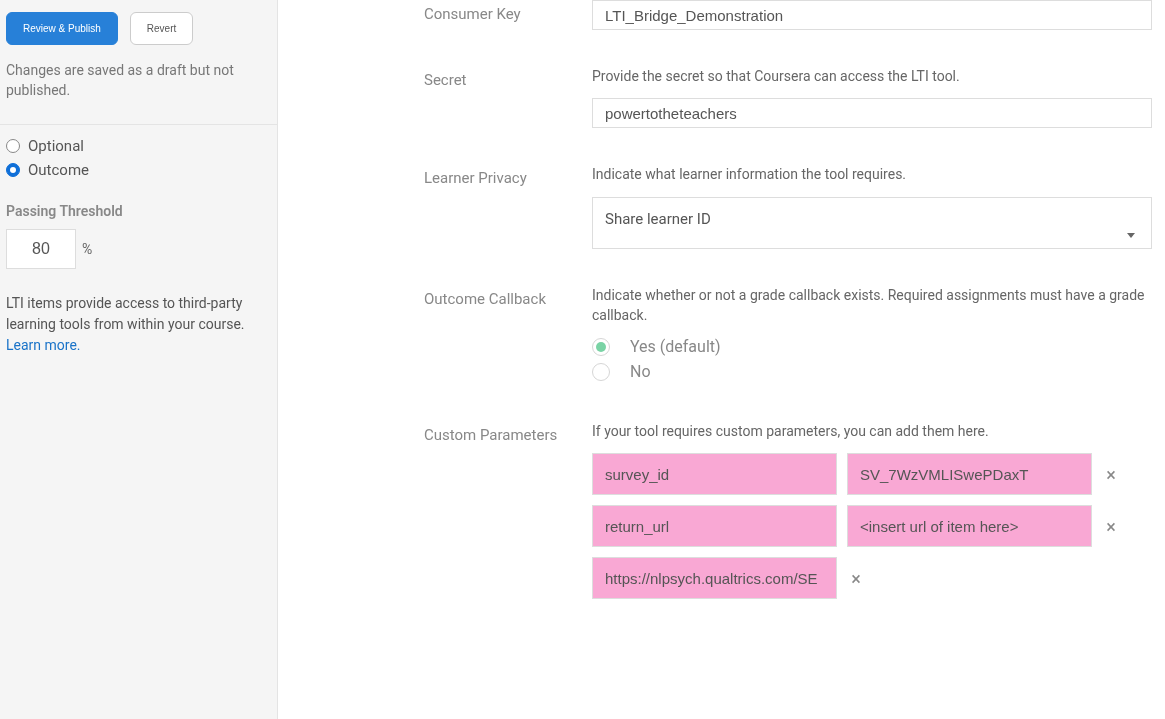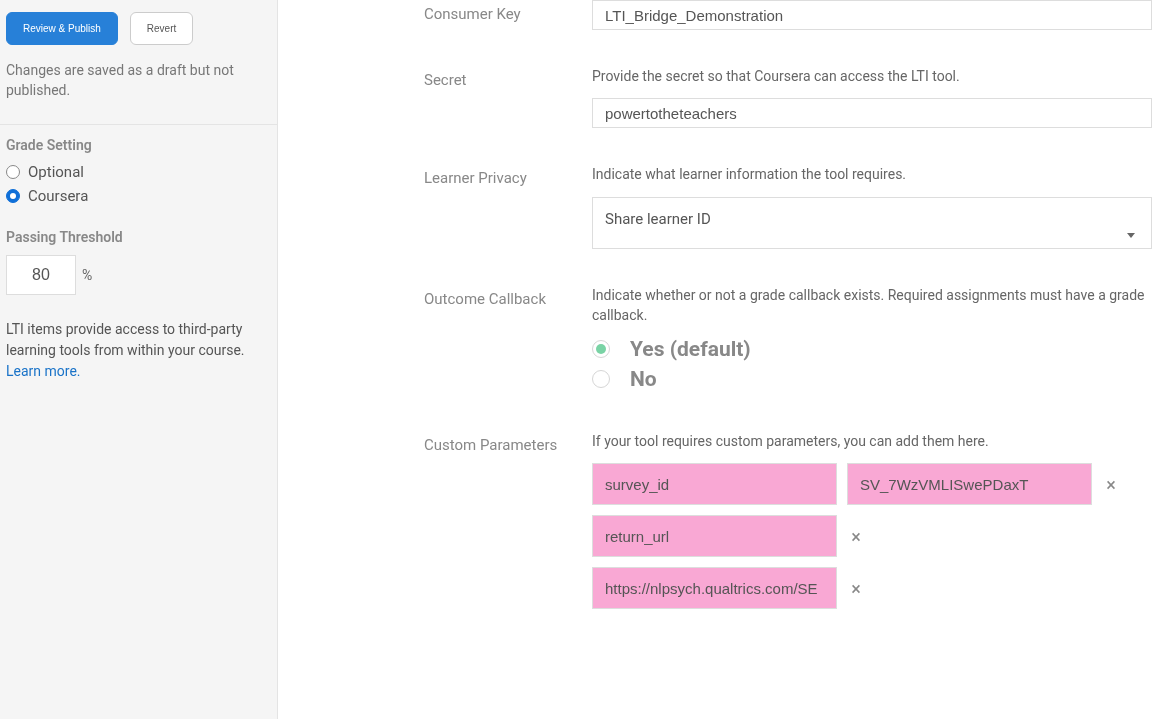"Grade Setting" div.section-heading { html: <div>Grade Setting</div> -> none }
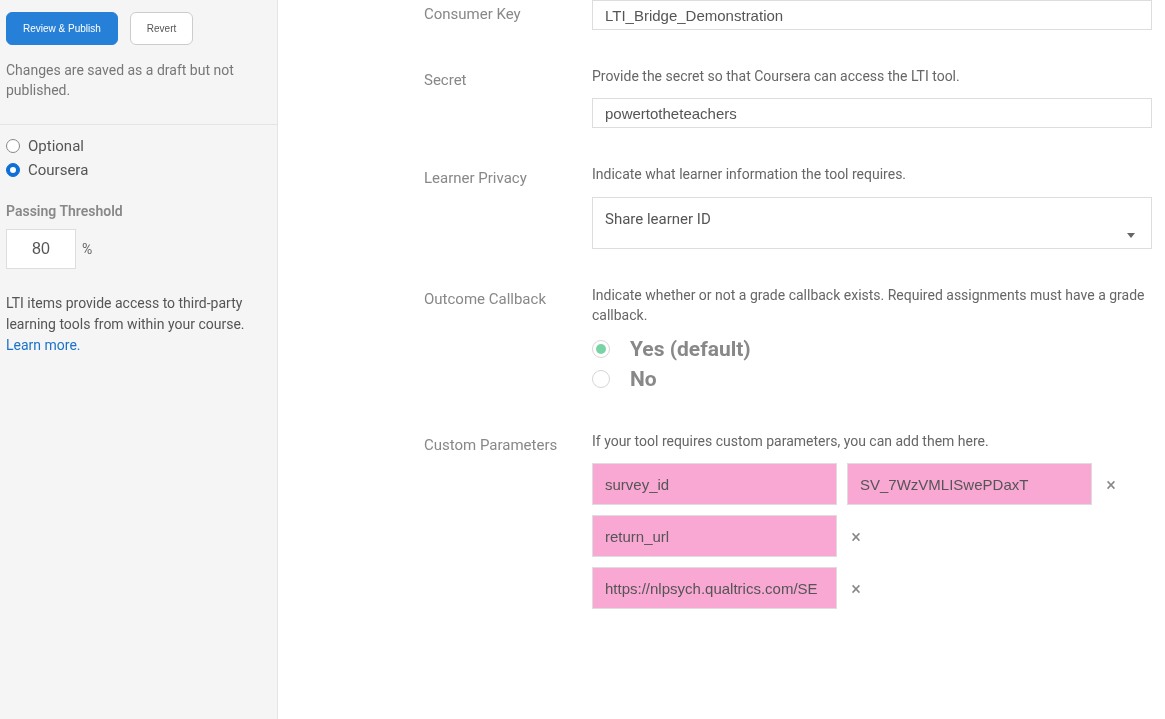"Coursera" span.radio-label { text: Coursera -> Outcome }
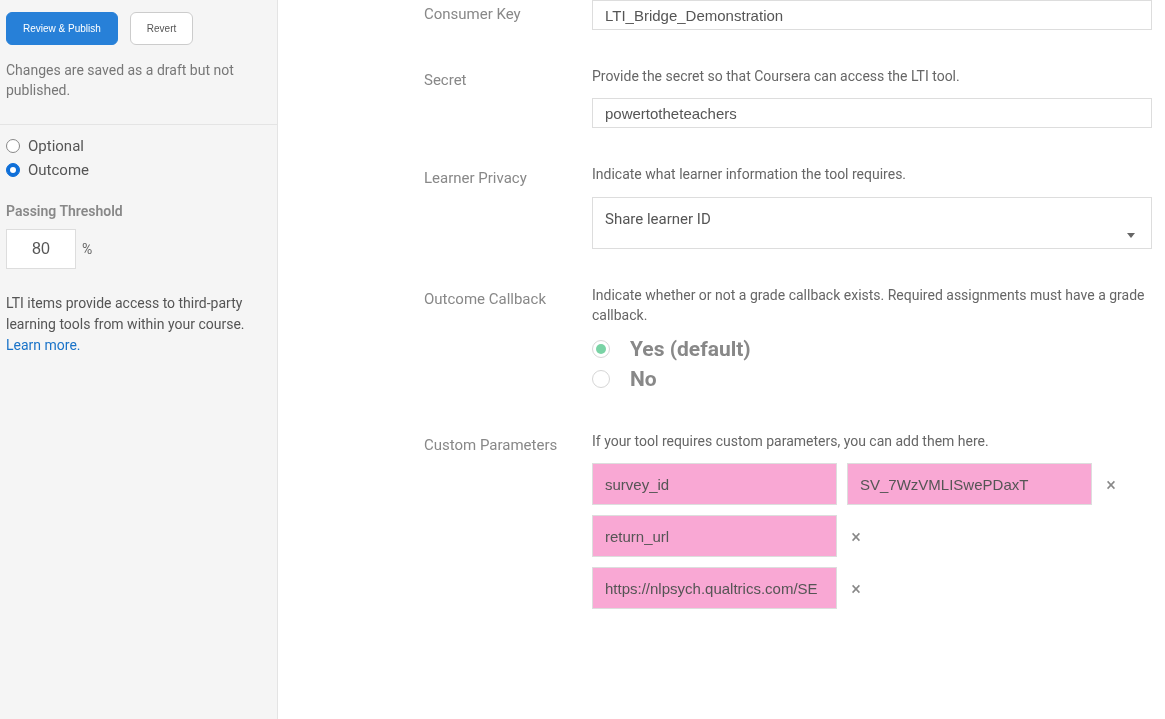"Yes (default)" .outcome-label { font-size: 21px -> 16px; font-weight: bold -> none }
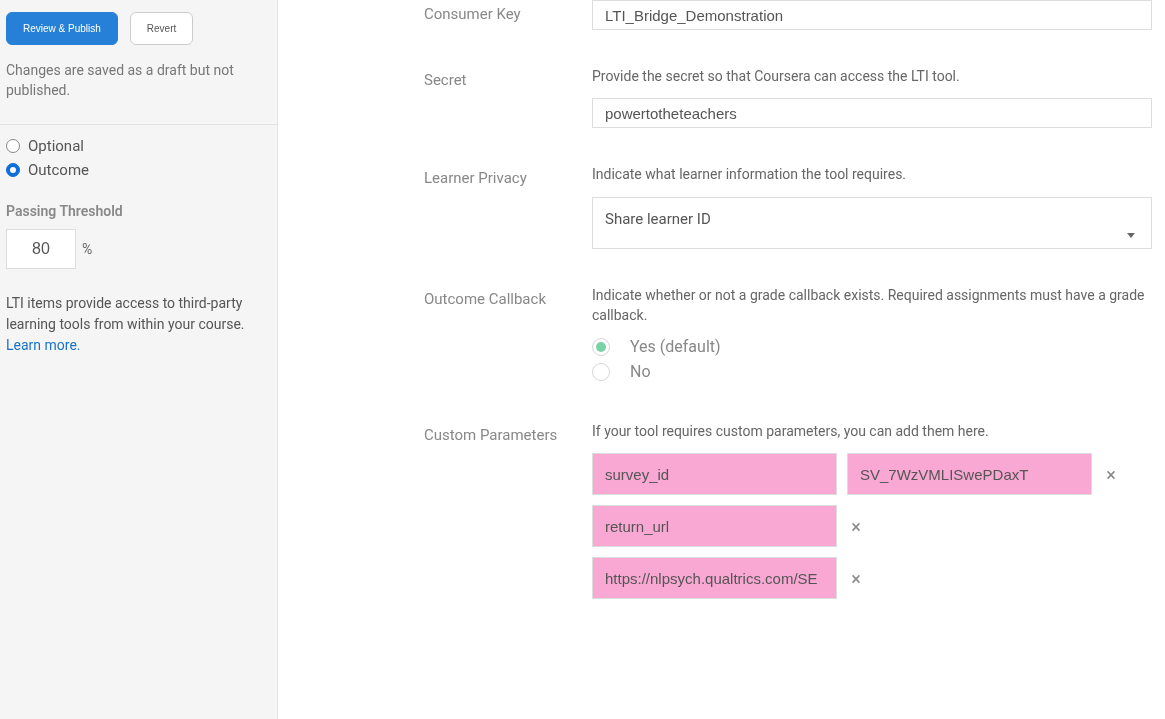"<insert url of item here>" input.param-input { html: none -> <input> }
